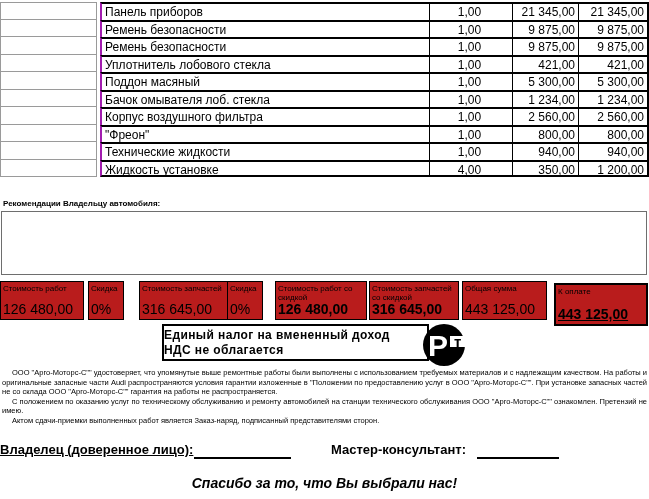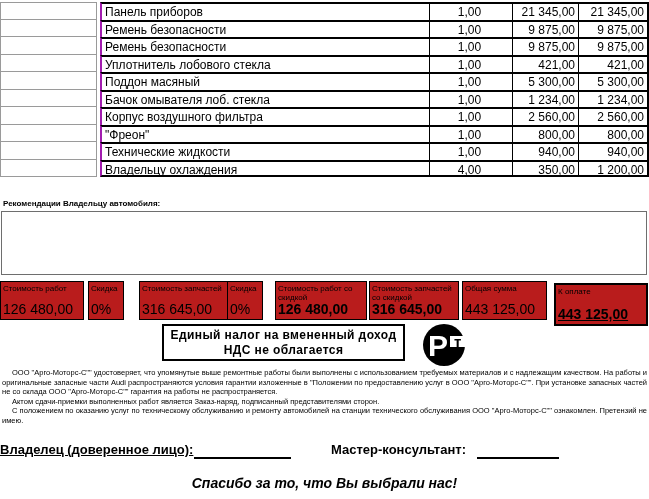"Владельцу охлаждения" div.pcell { text: Владельцу охлаждения -> Жидкость установке }
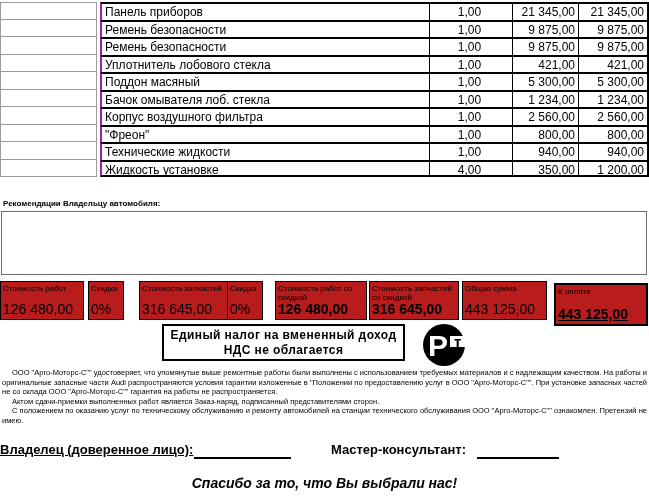"Единый налог на вмененный доход" .tax-box { text-align: center -> none; width: 243px -> 267px }
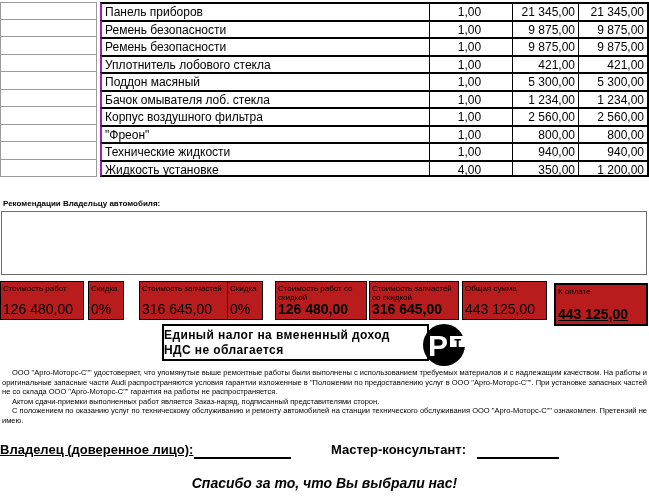"Актом сдачи-приемки выполненных работ" p { order: before "С положением по оказанию услуг" -> after "С положением по оказанию услуг" }
